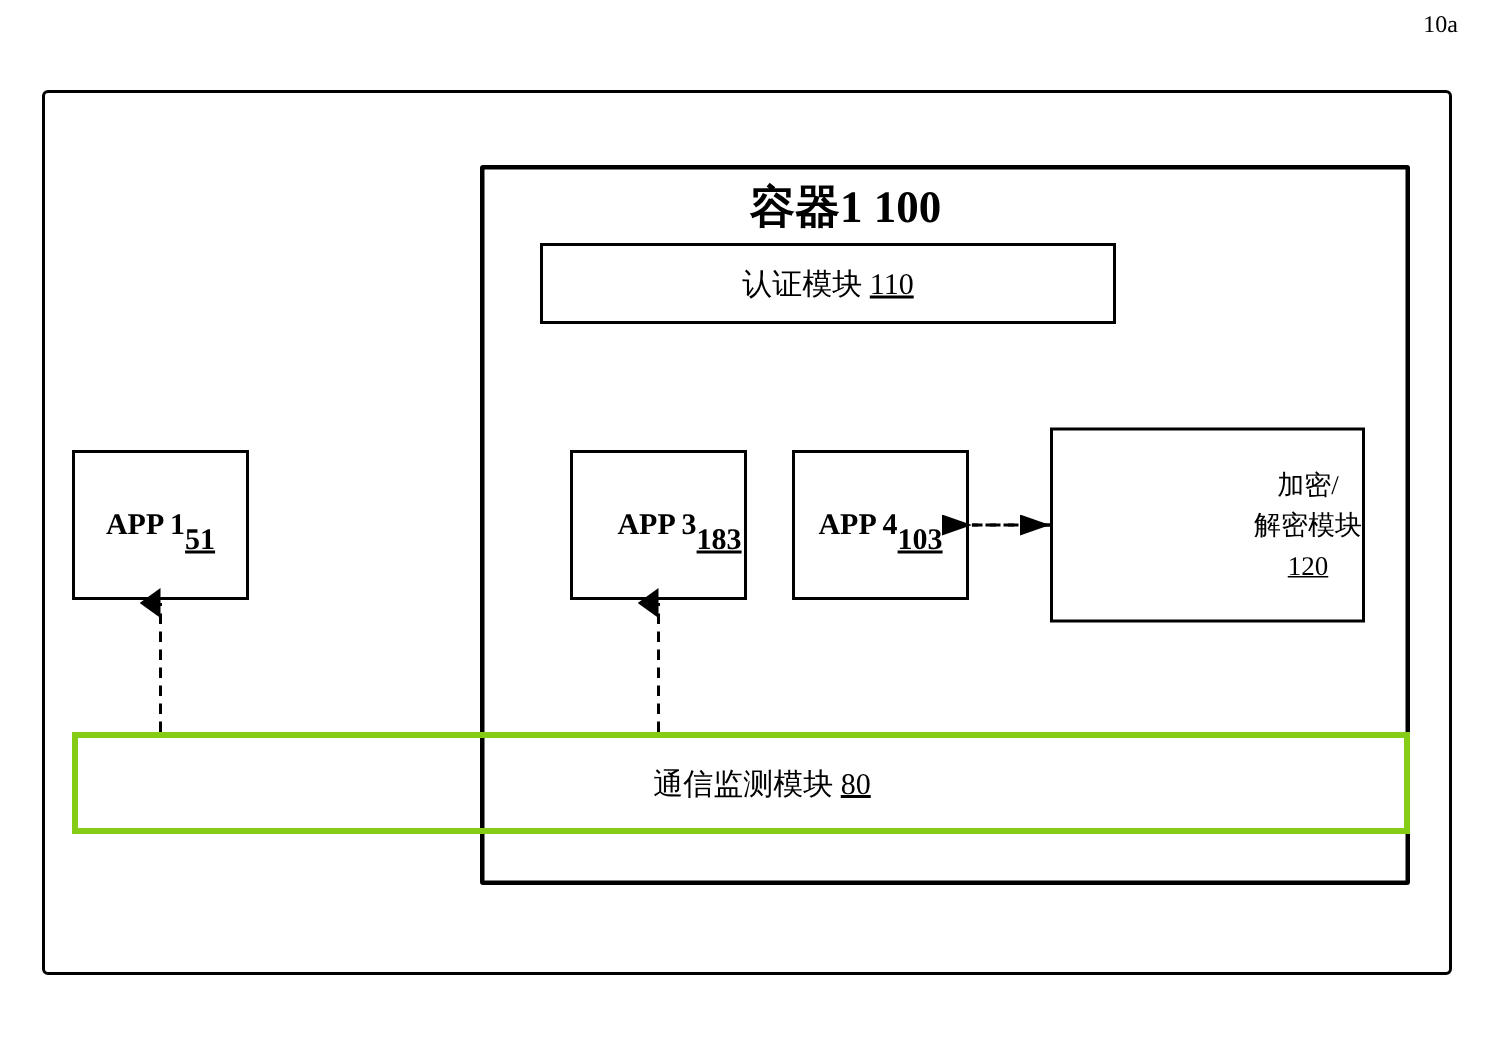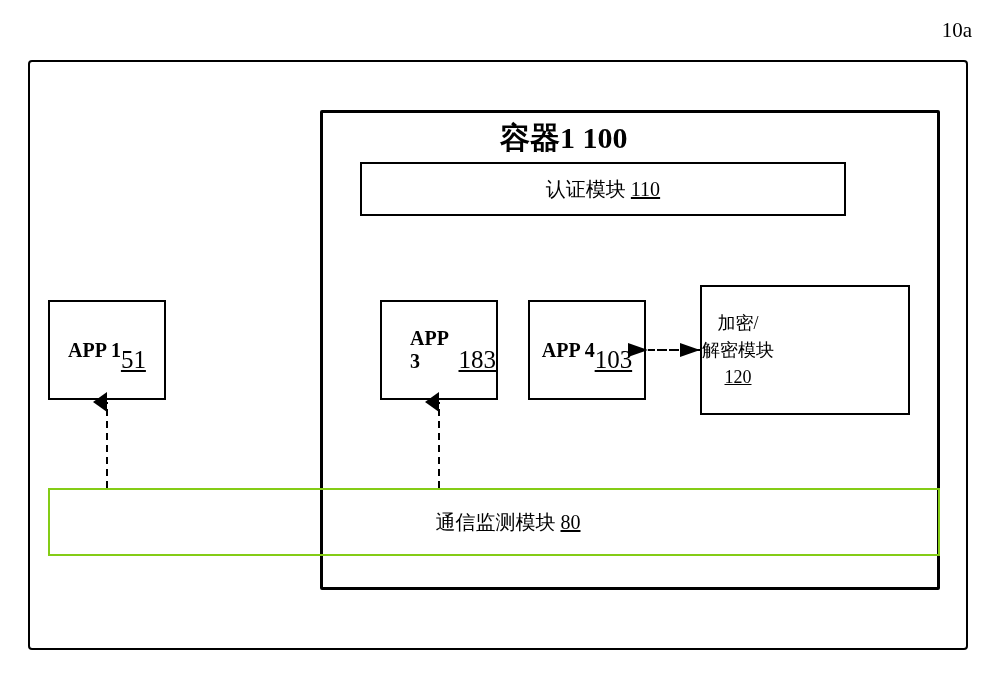"10a" .label-10a { font-size: 21px -> 16px; top: 18px -> 8px }
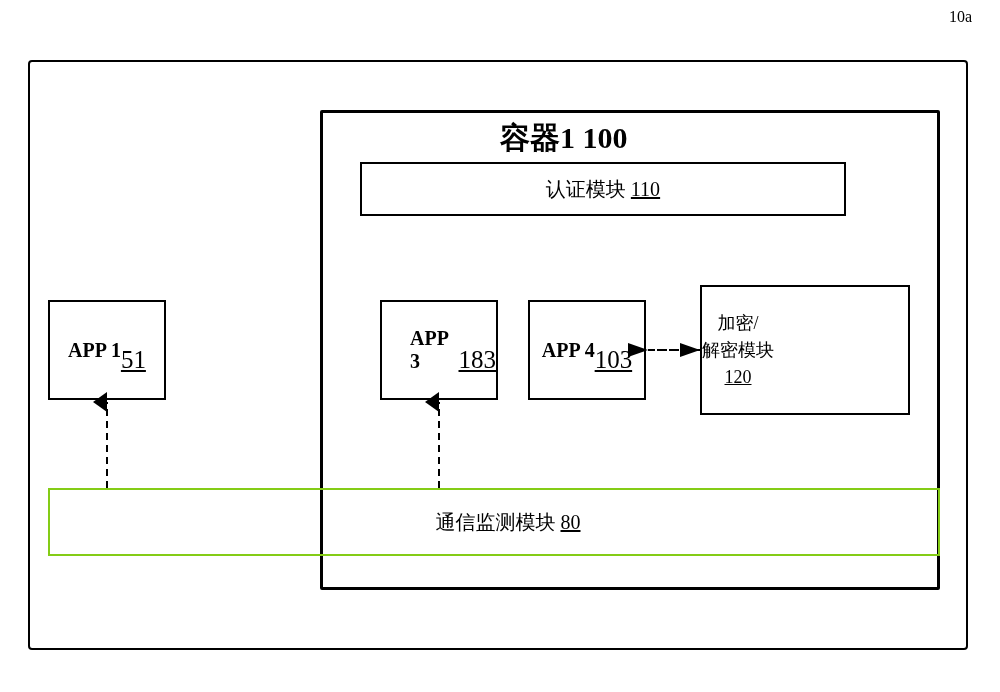"认证模块 110" .auth-box { width: 486px -> 384px }
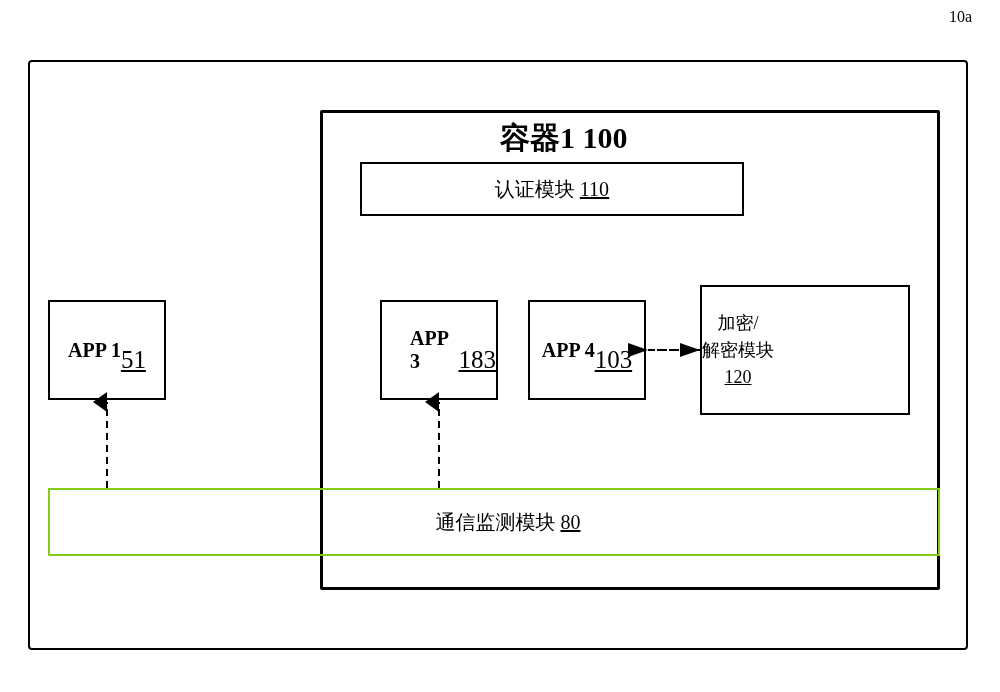"加密/" .enc-box { align-items: flex-start -> flex-end }
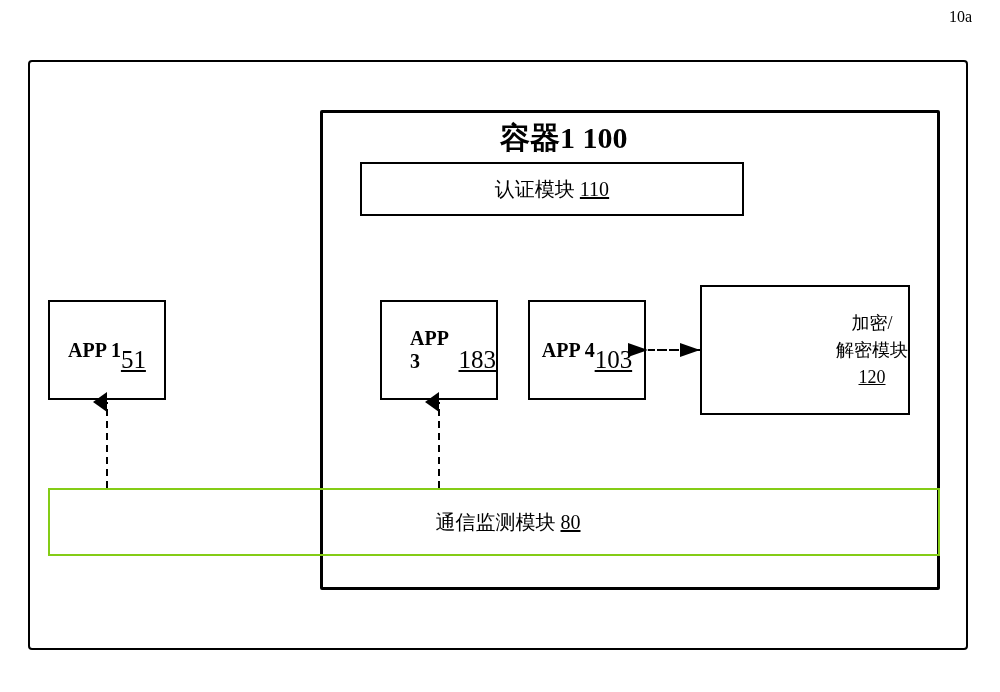"51" .app-num { font-size: 25px -> 20px; font-weight: normal -> bold }
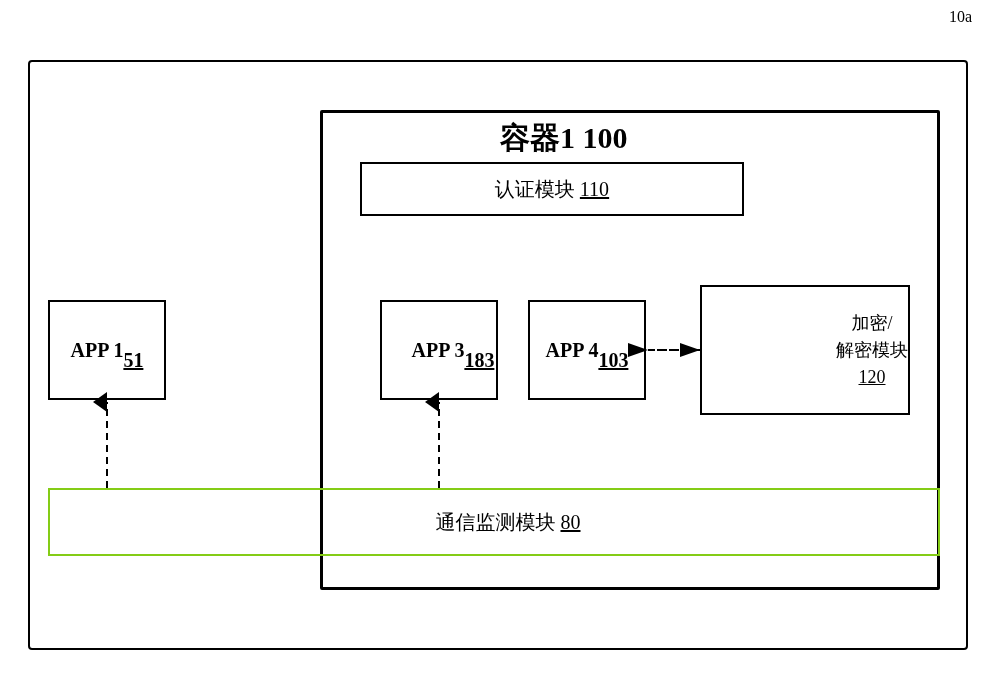"通信监测模块 80" .comm-box { border: 2px solid #84cc16 -> 4px solid #84cc16 }
